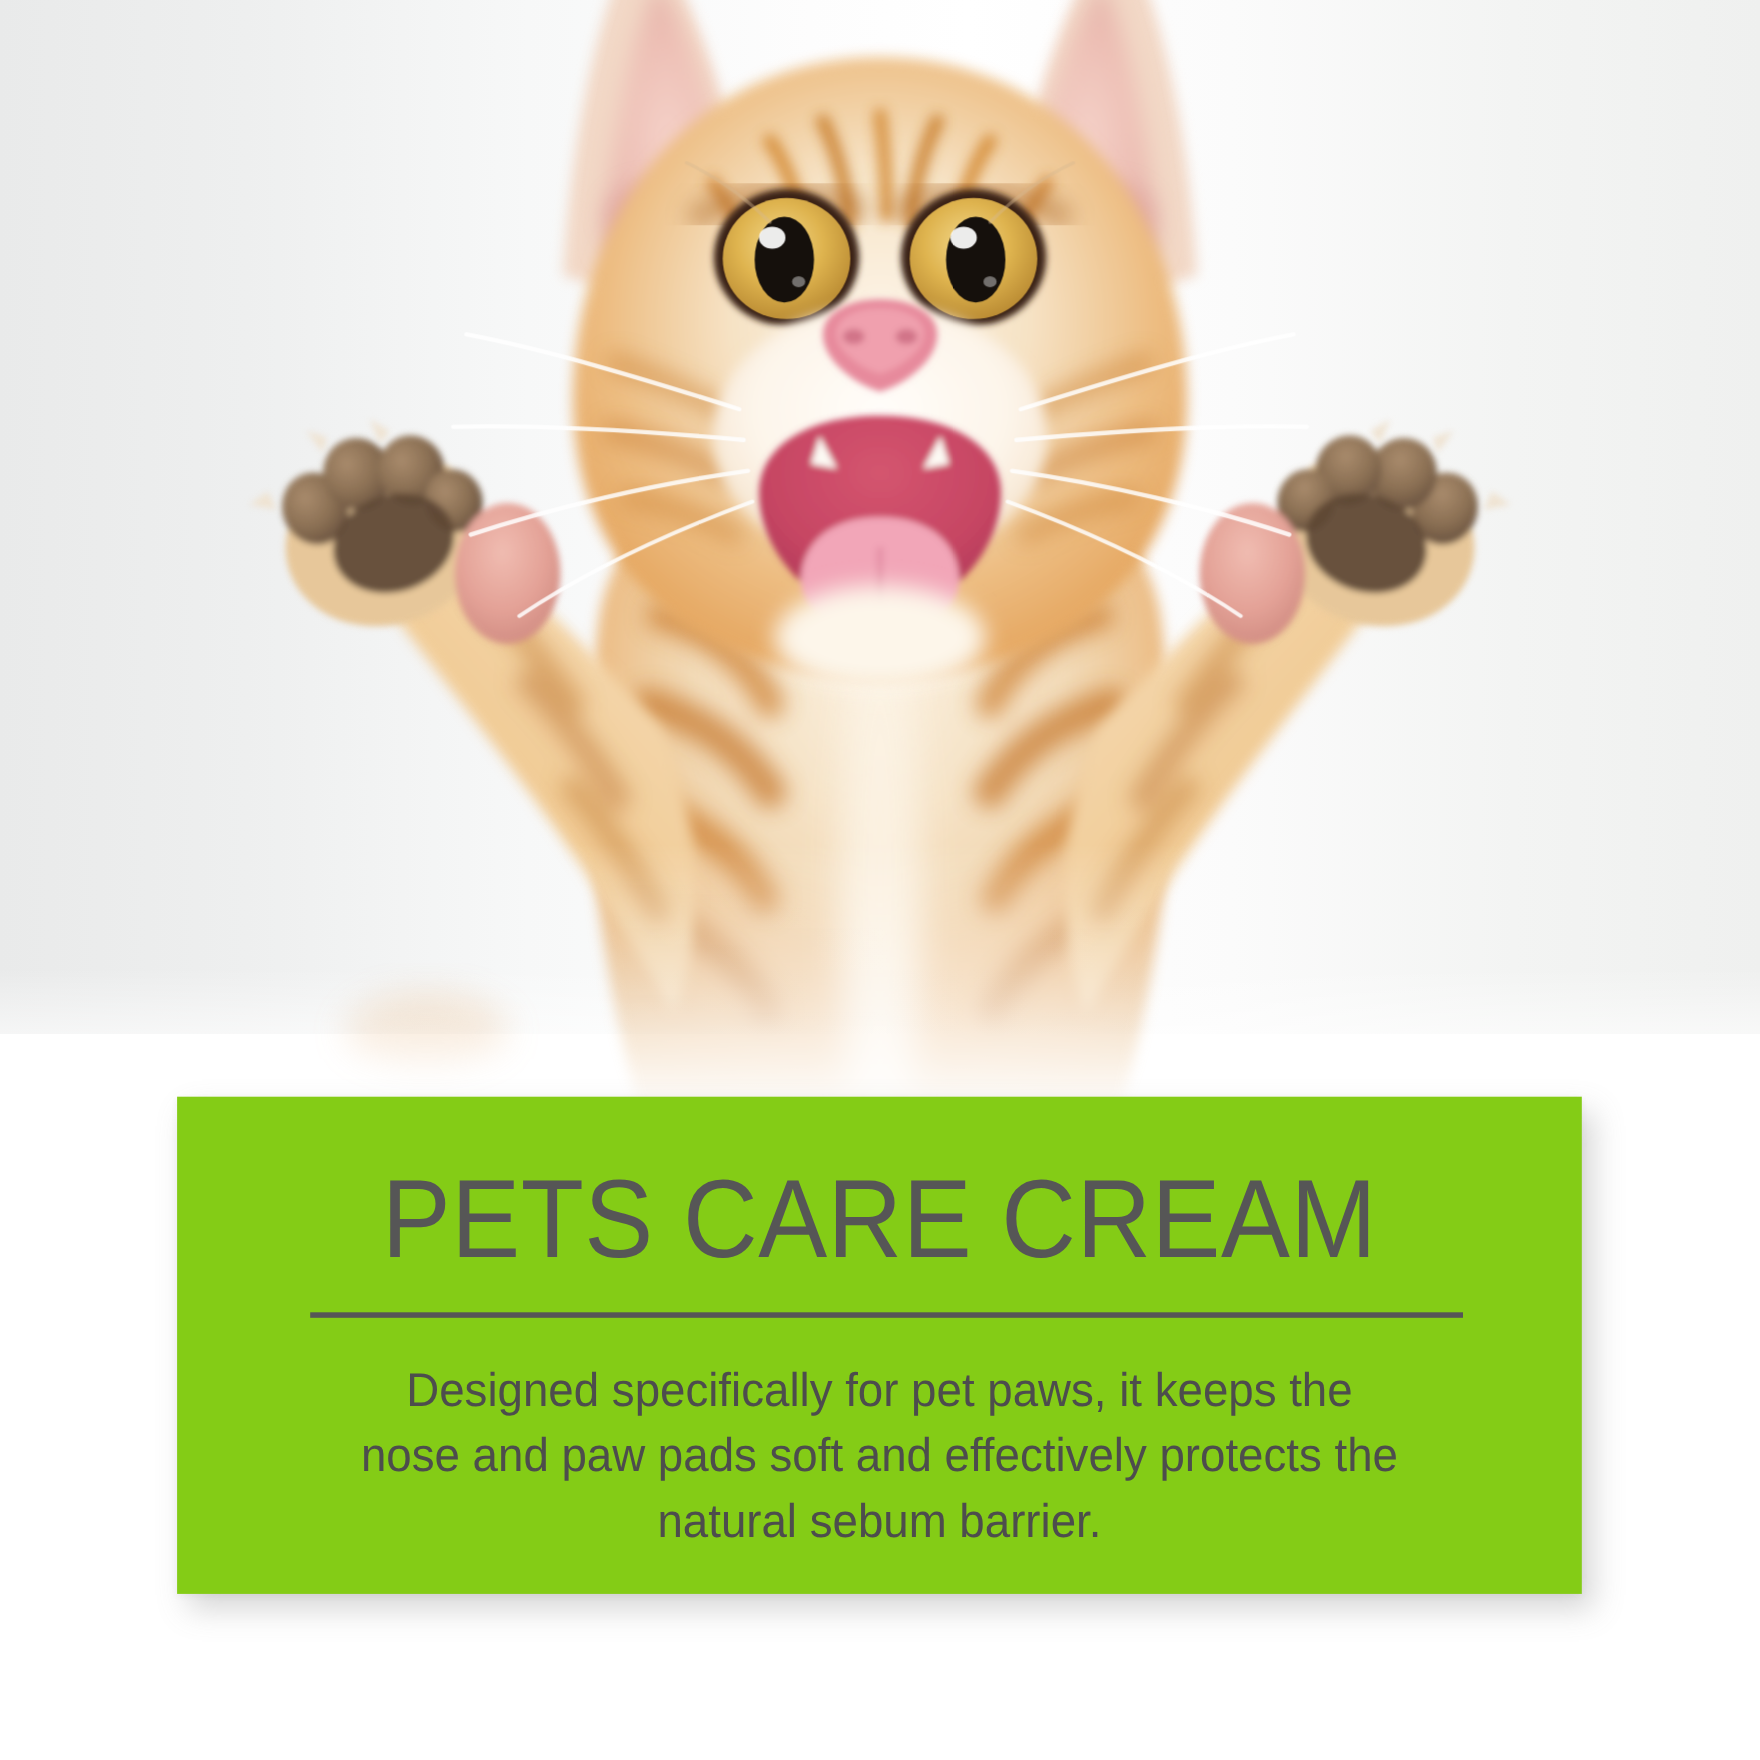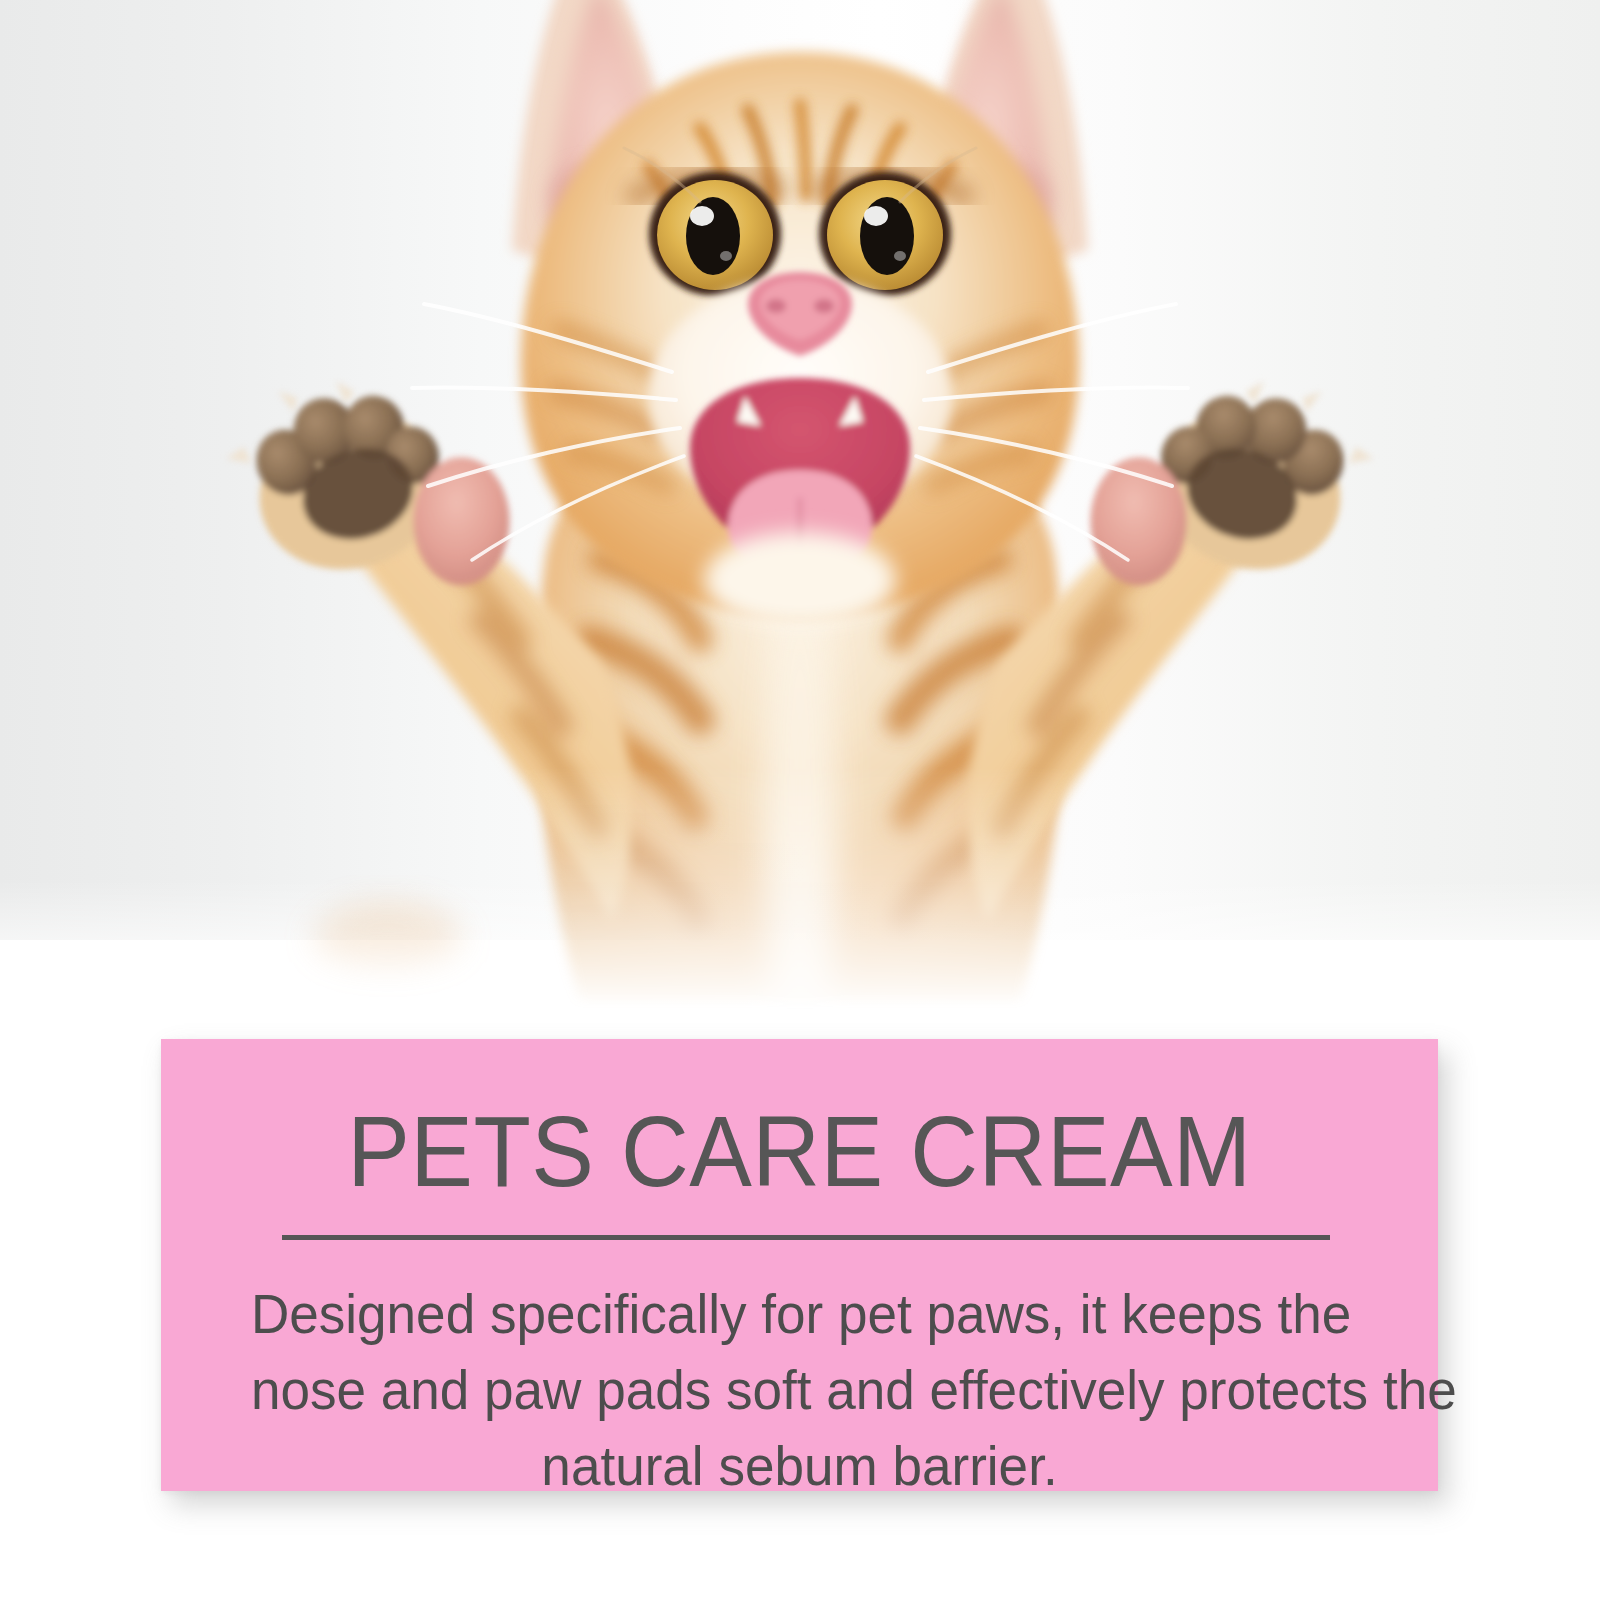"PETS CARE CREAM" .card { background: #f9a8d4 -> #84cc16; top: 1039px -> 997px }
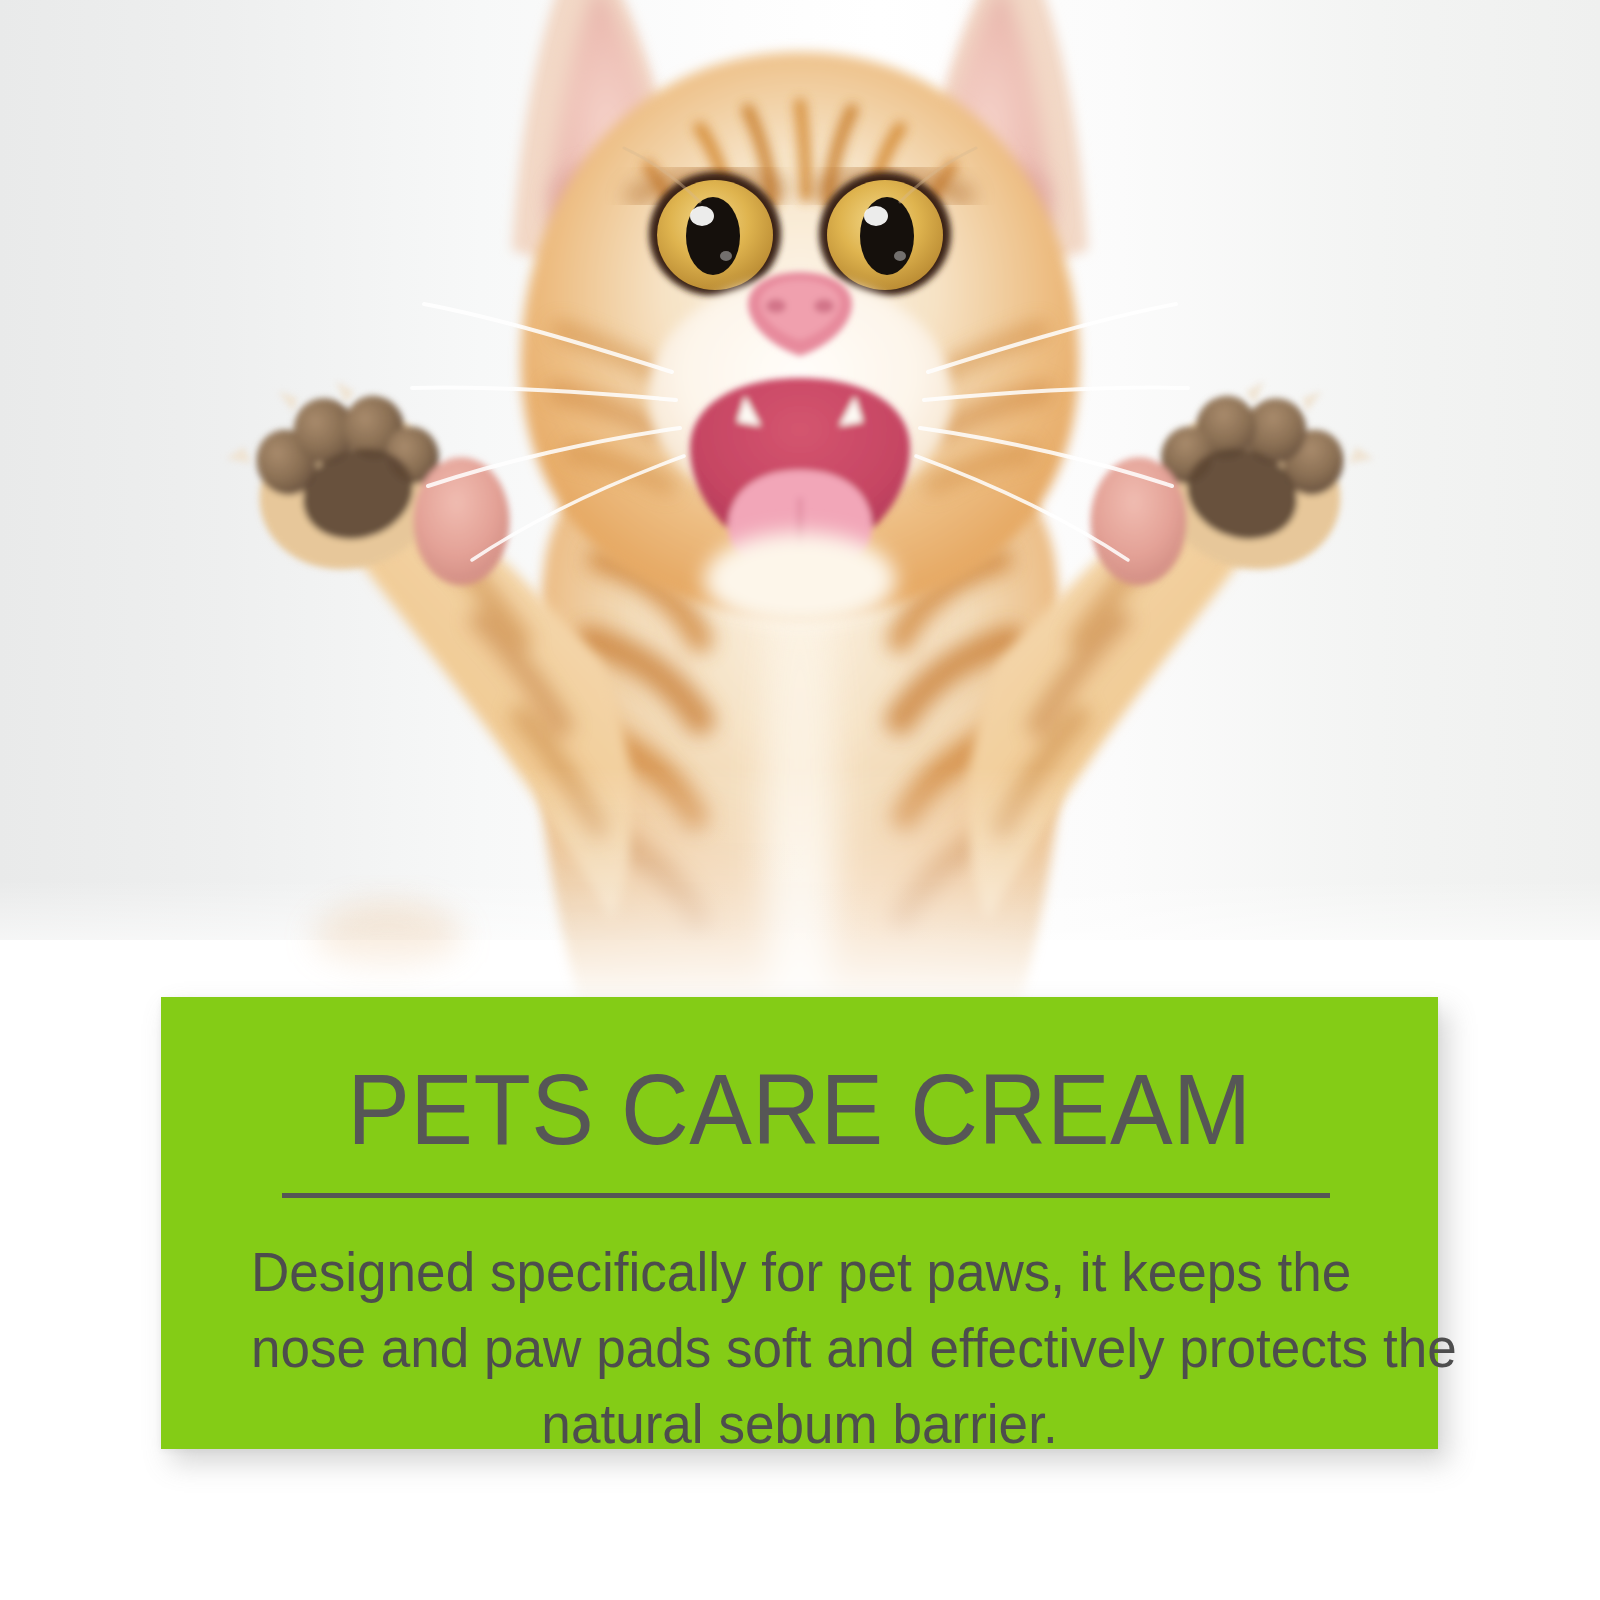"Designed specifically for pet paws," .card-desc { font-size: 55px -> 43px }
